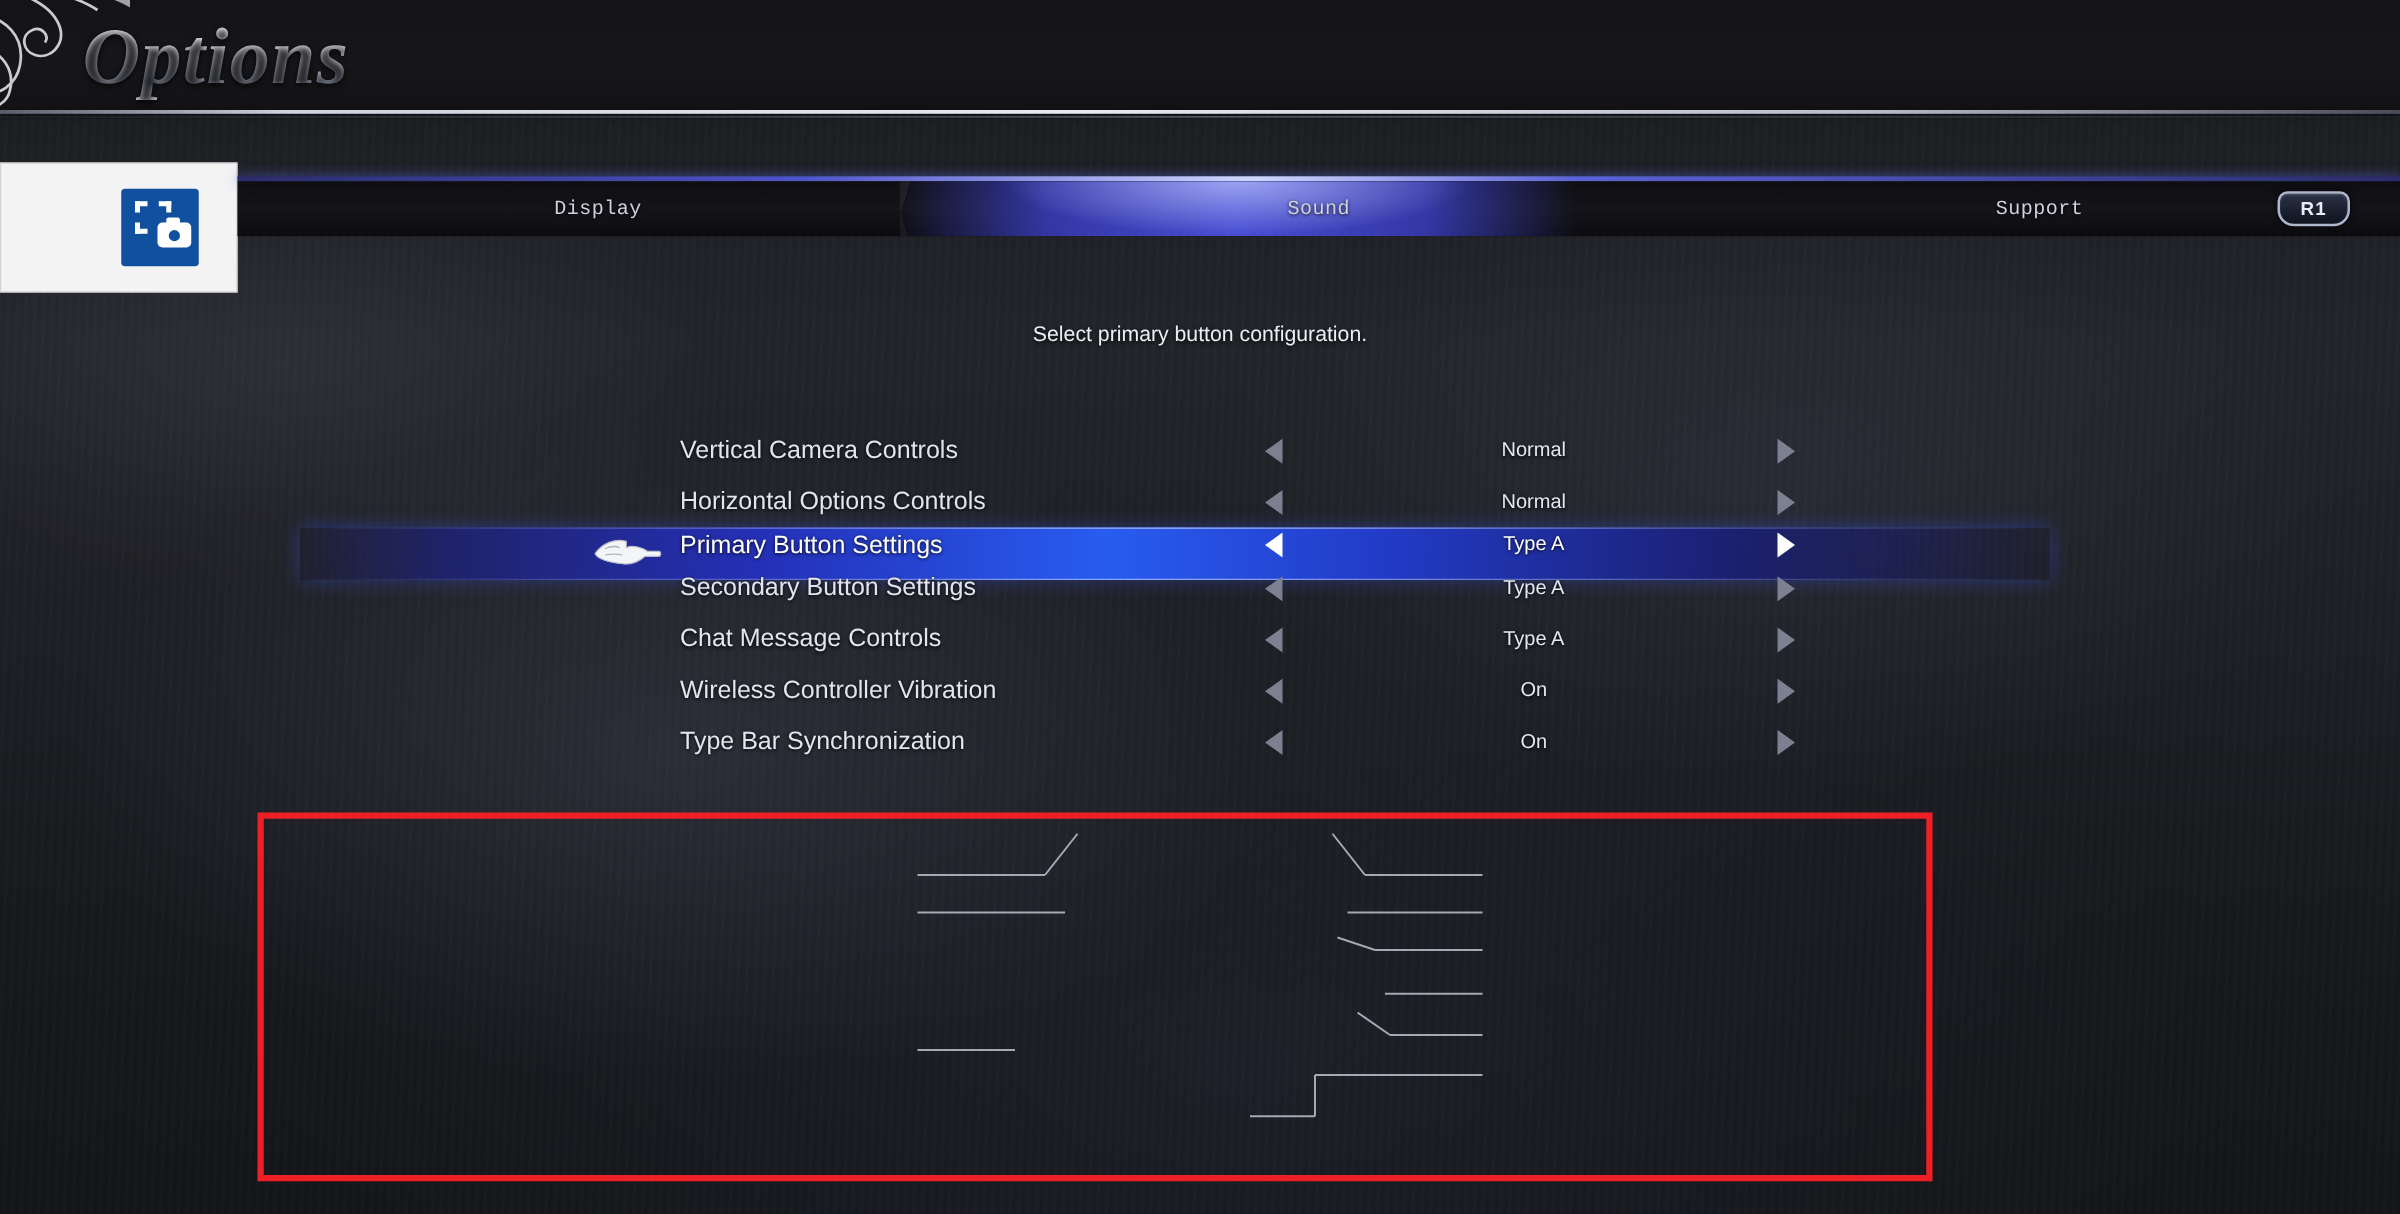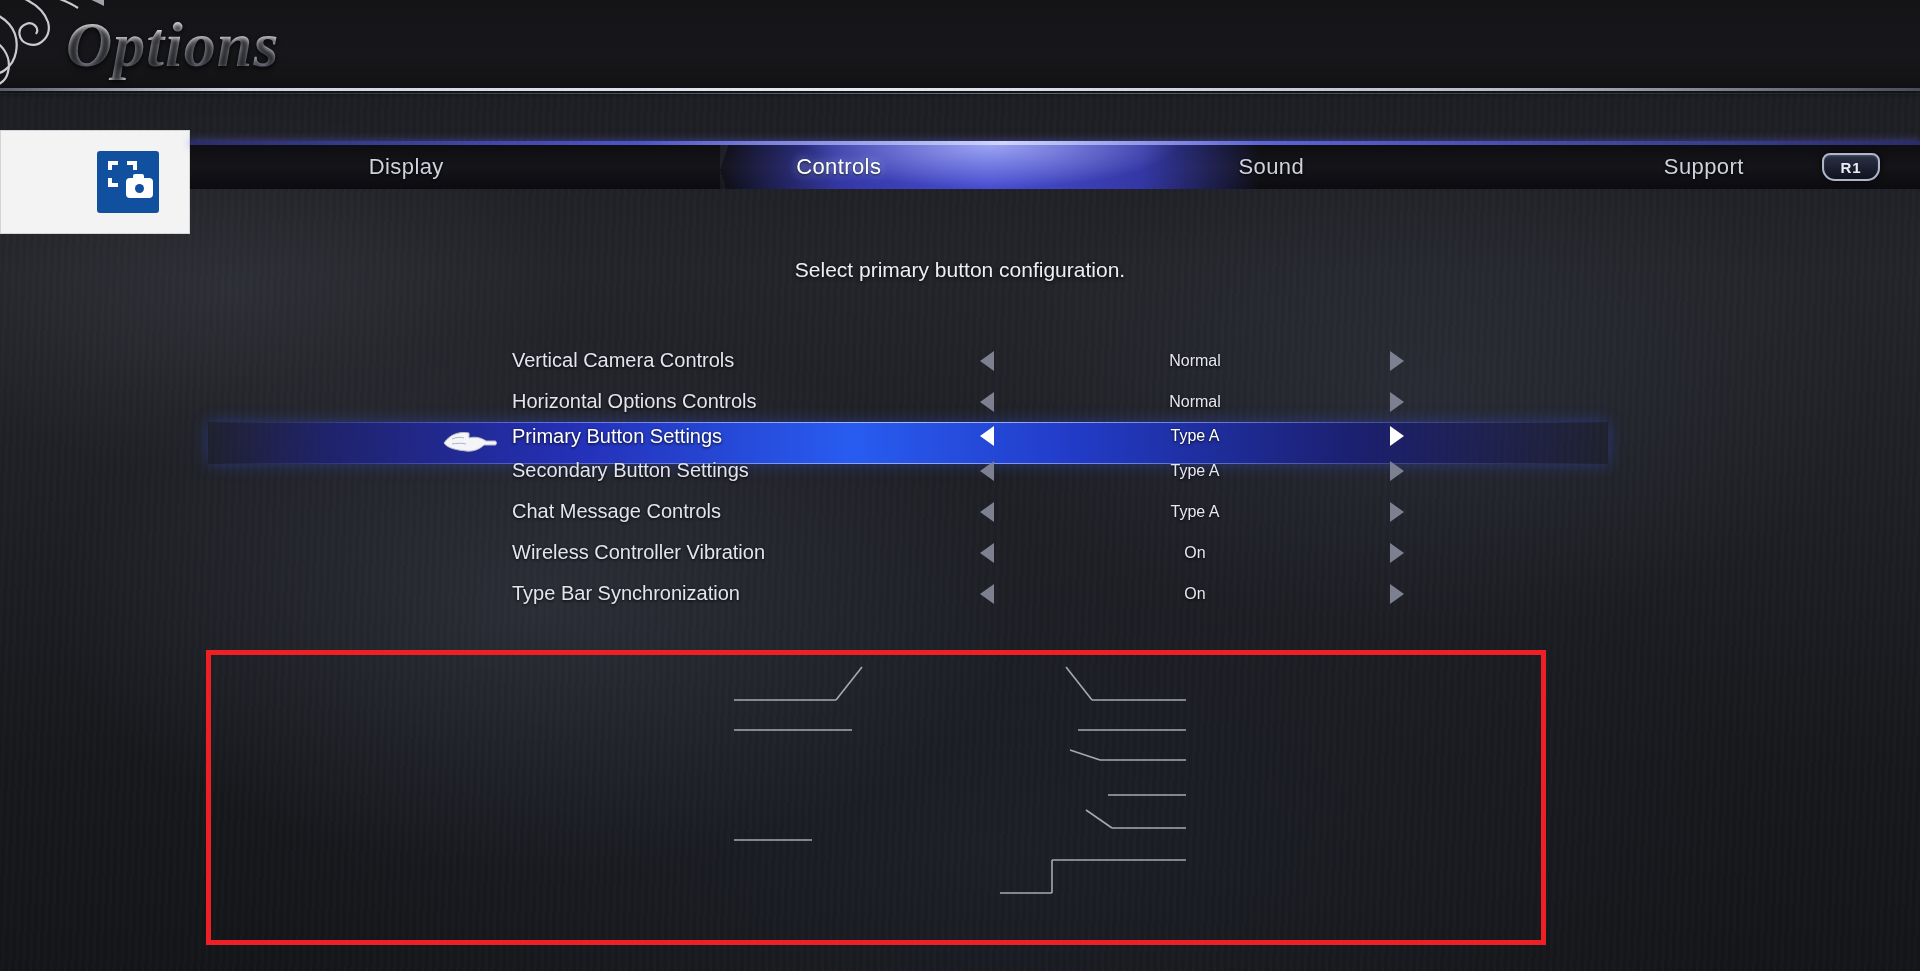"Display" .tab { font-family: none -> Liberation Mono, monospace; font-size: 22px -> 16px }
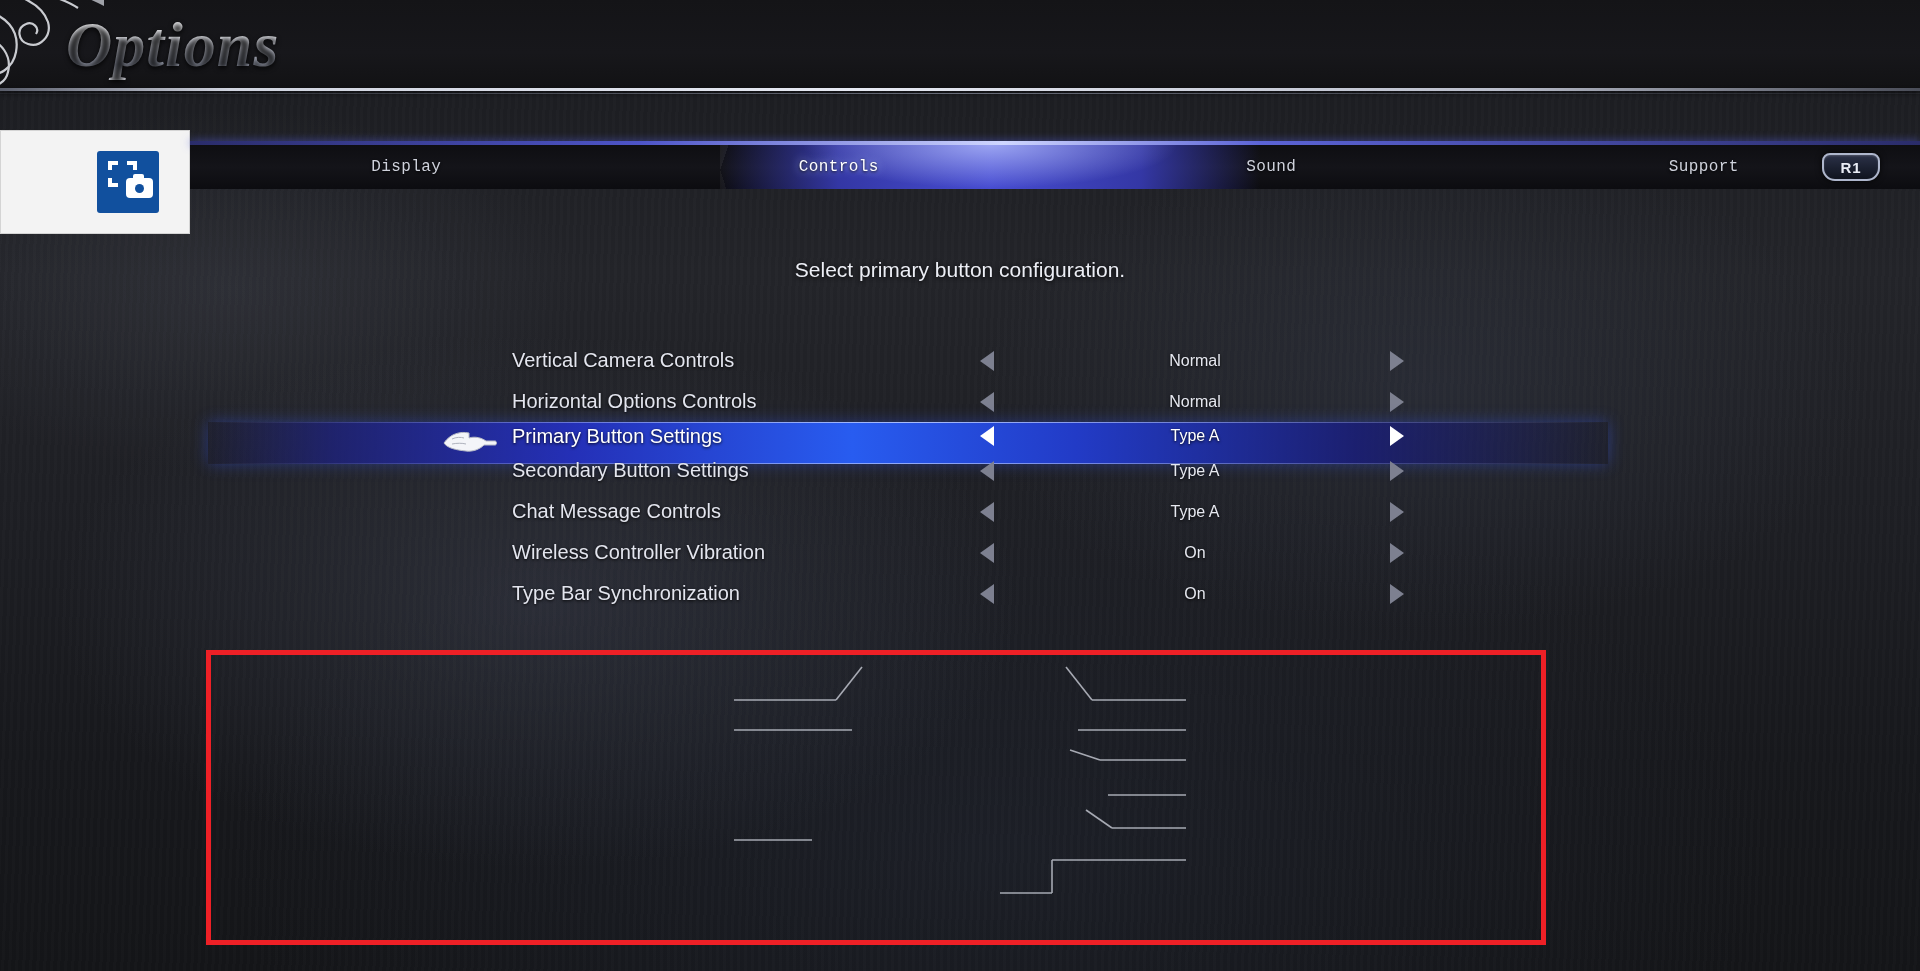"Controls" div.tab { html: <div>Controls</div> -> none }
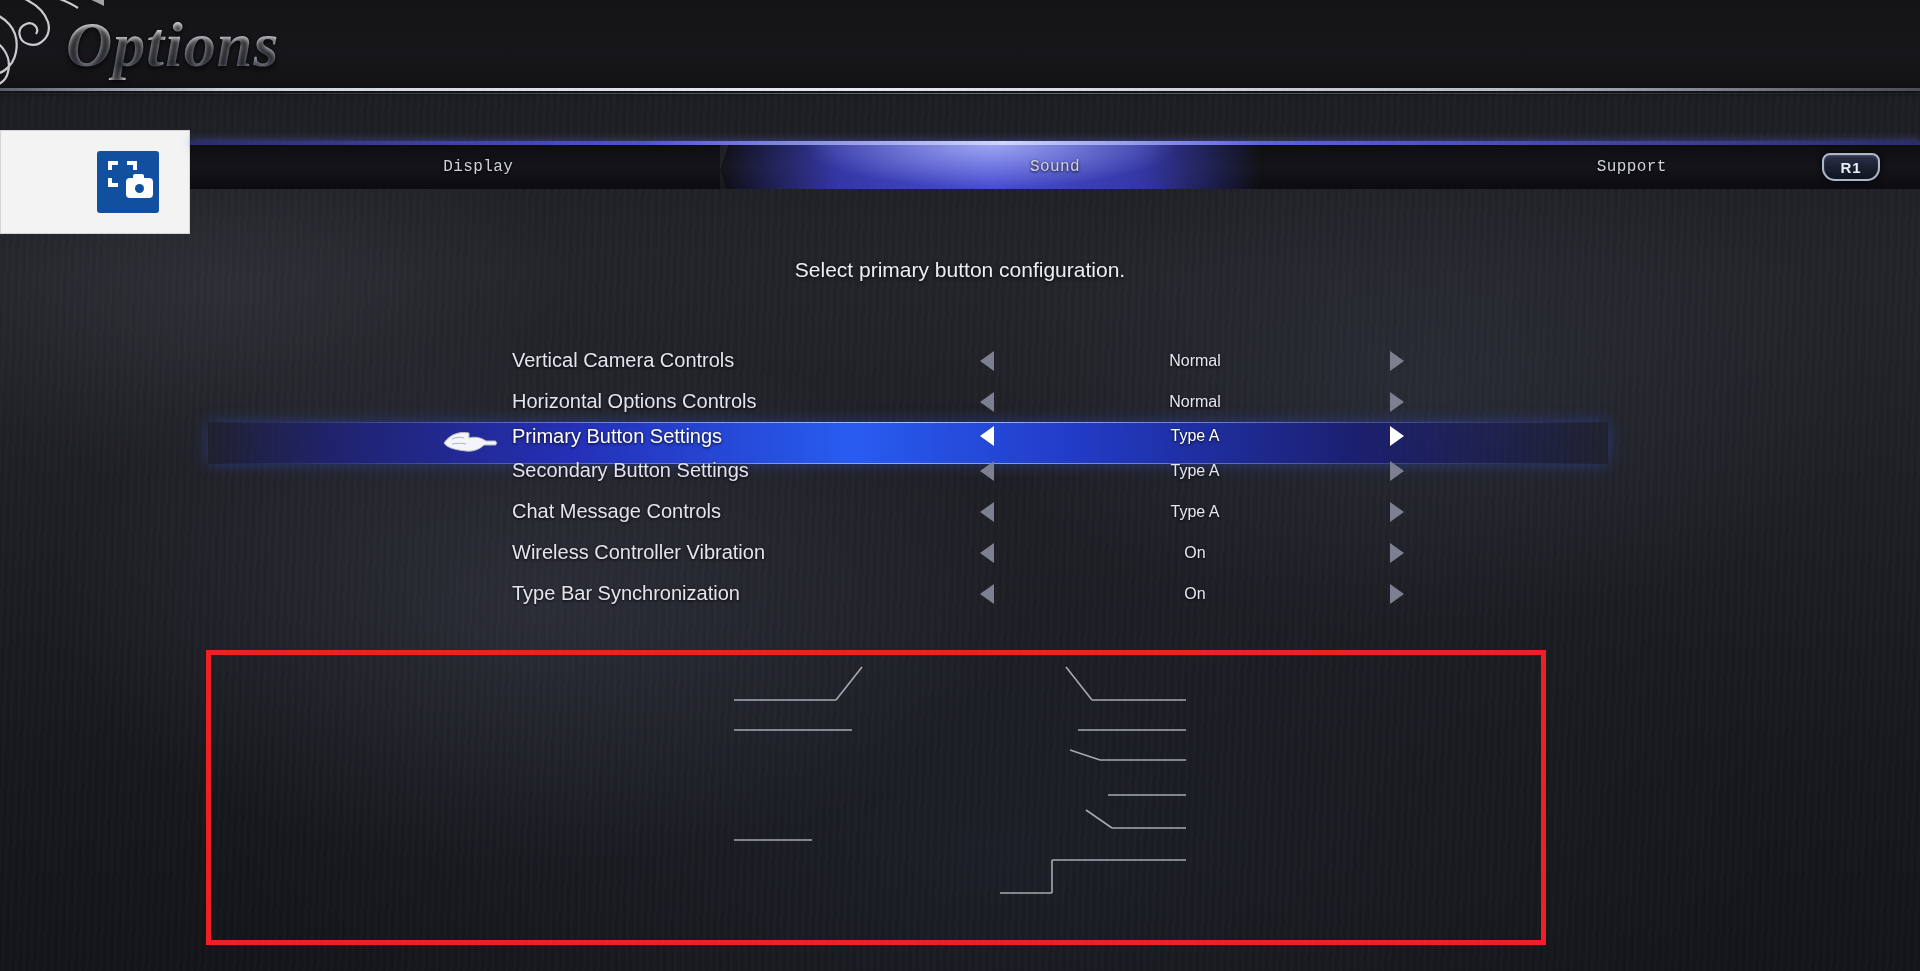"Select primary button configuration." .instruction { font-size: 21px -> 17px }
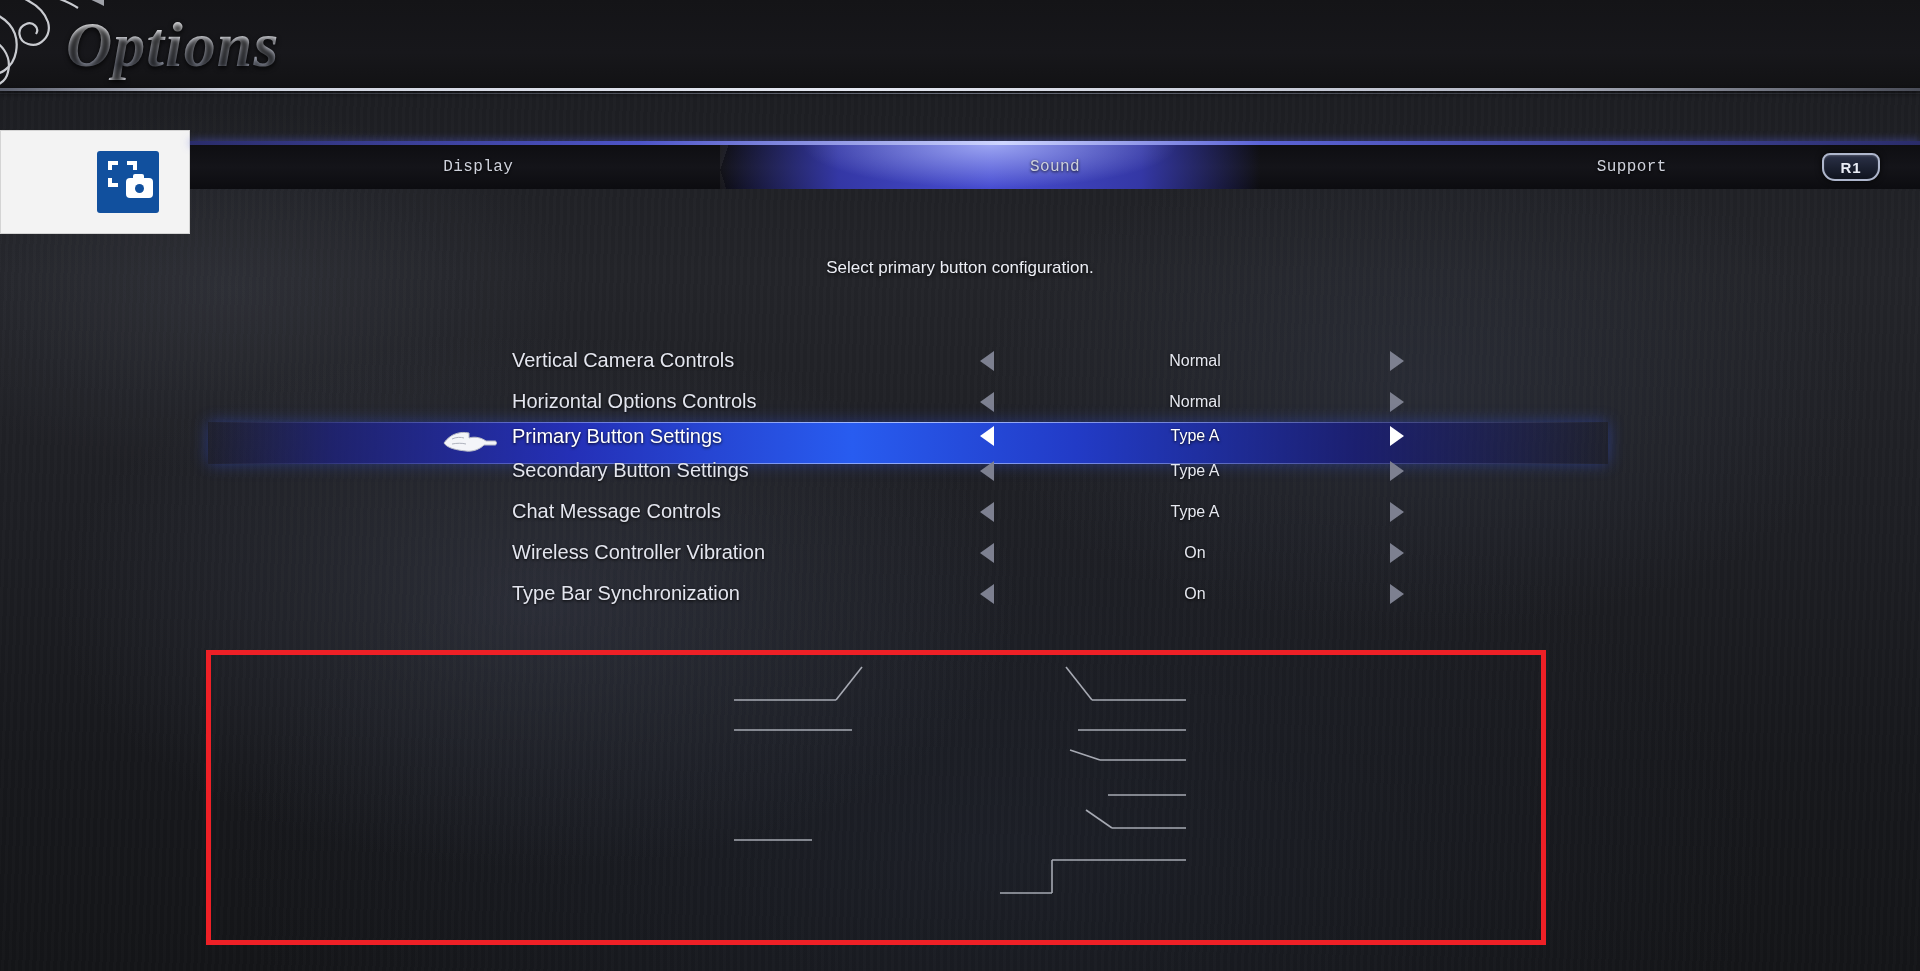"Vertical Camera Controls" .row { margin-left: none -> 32px }
